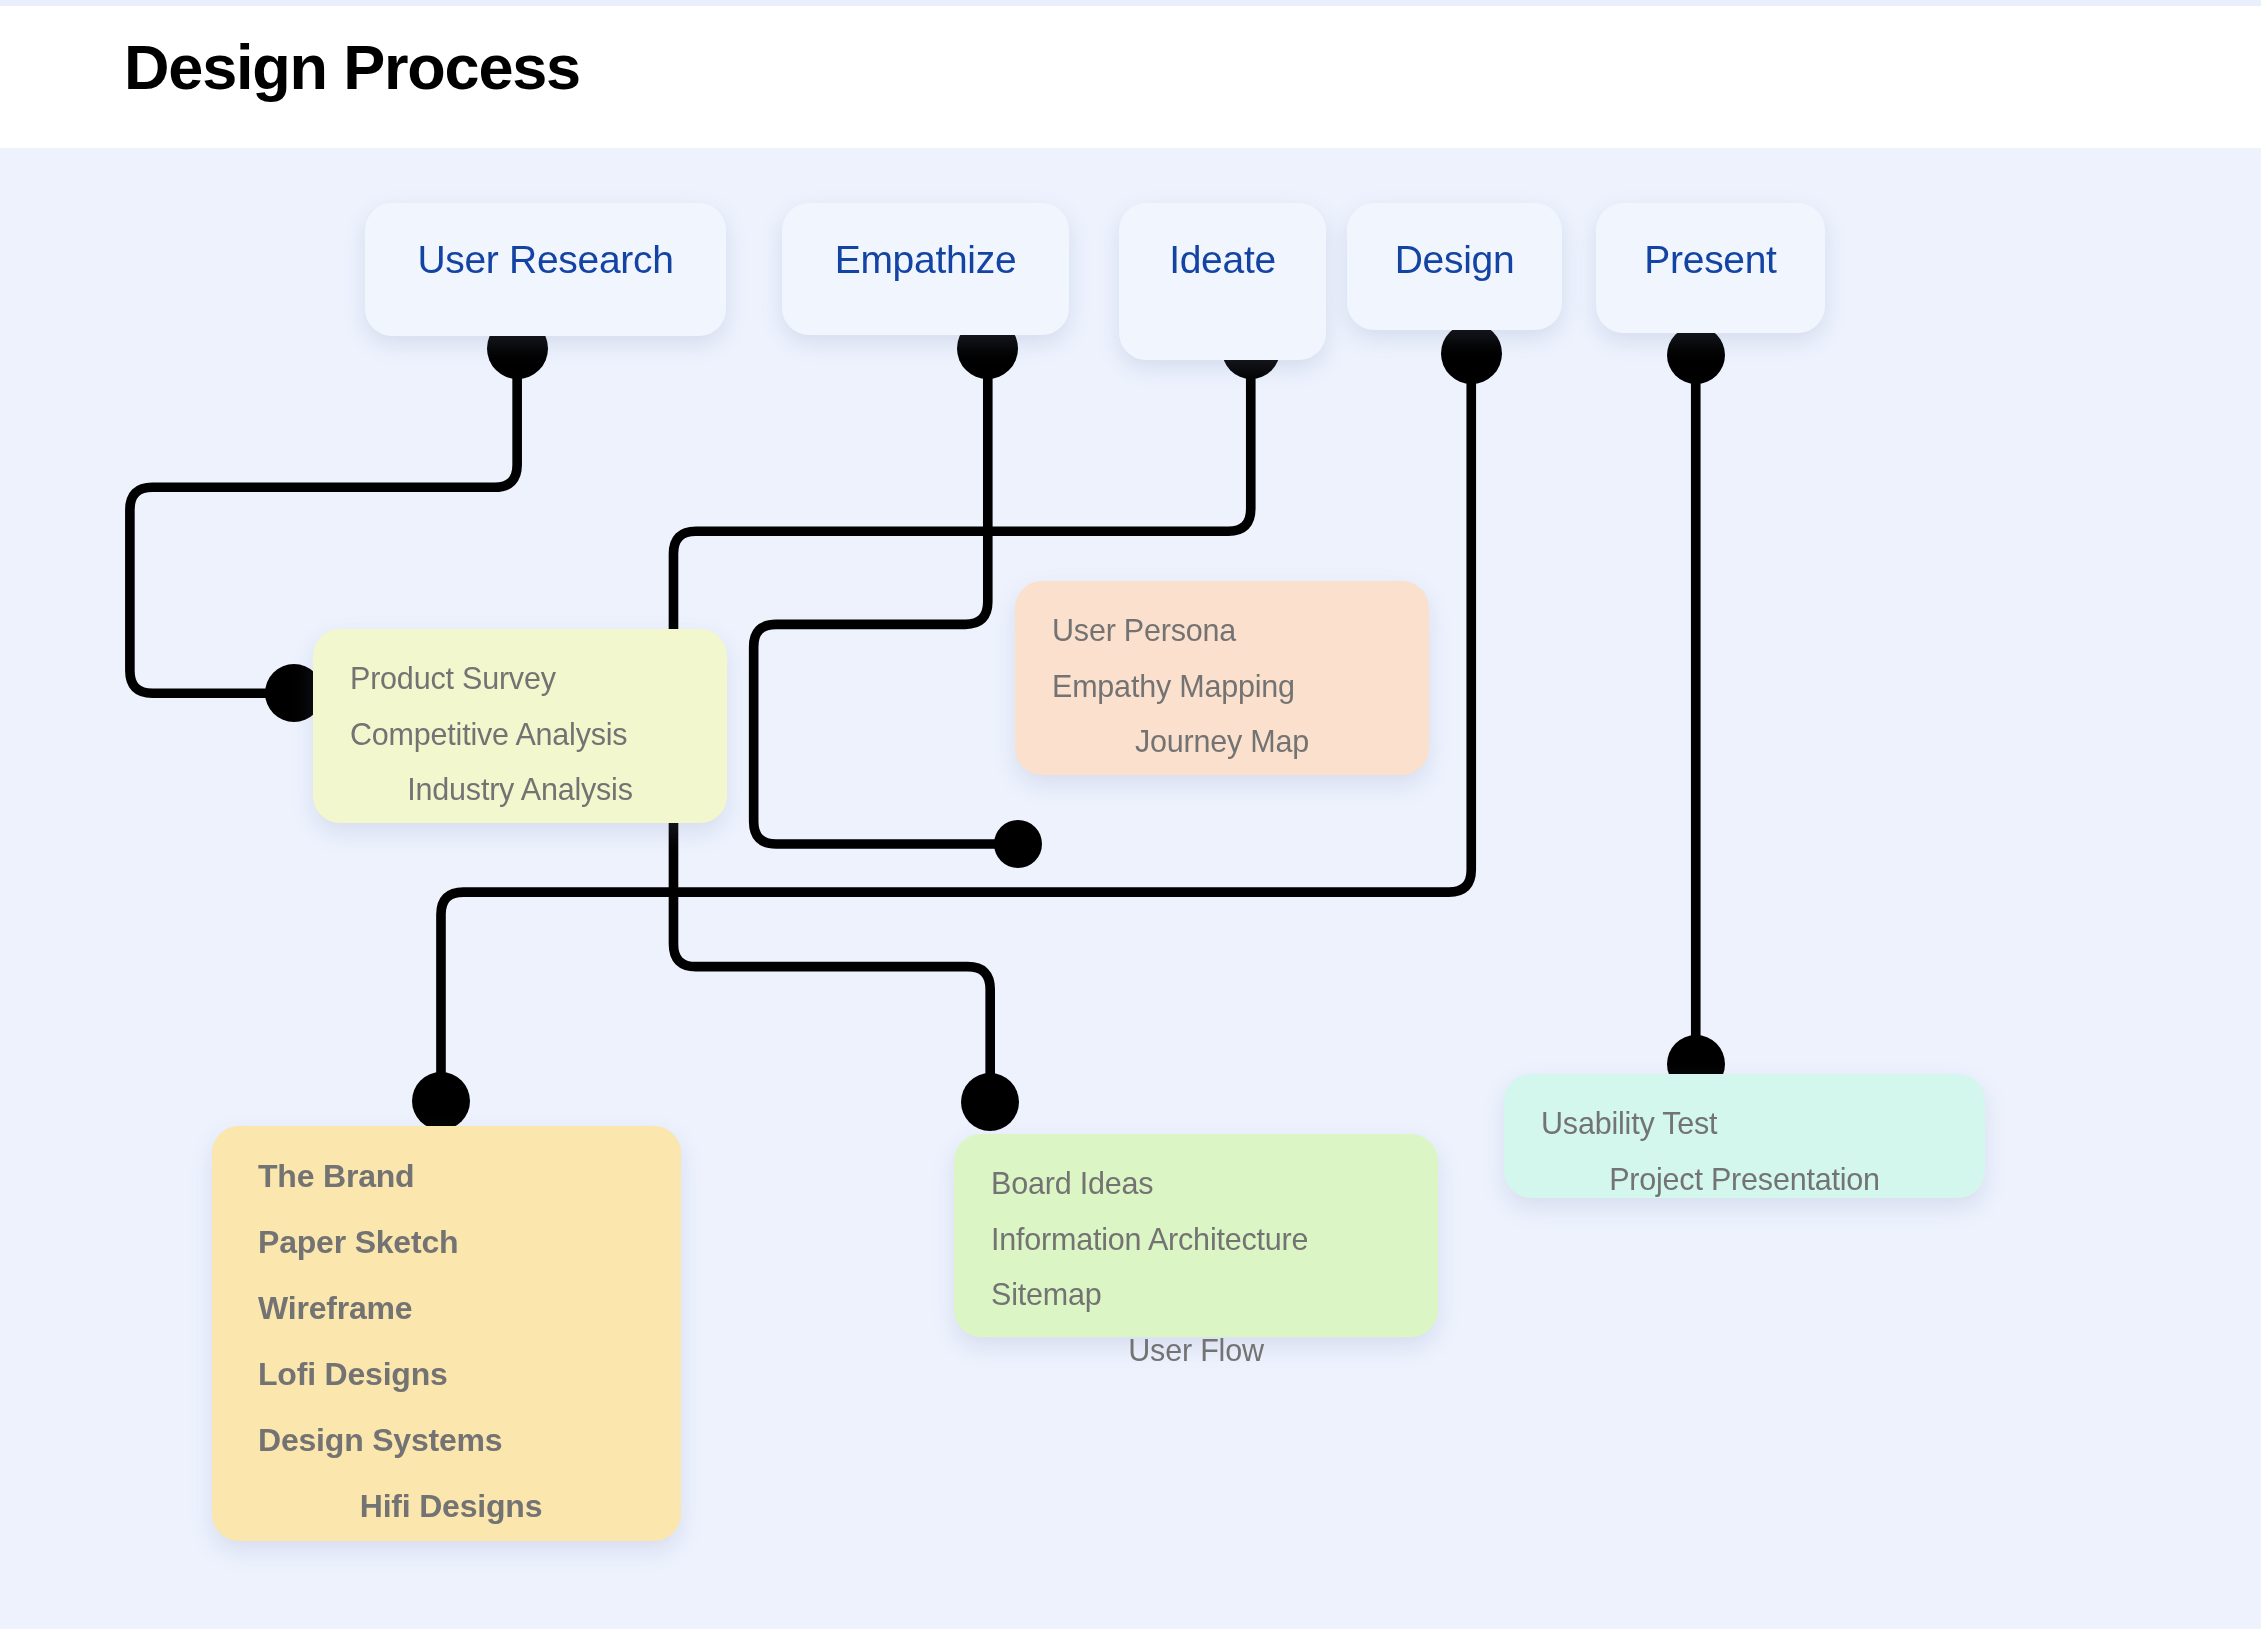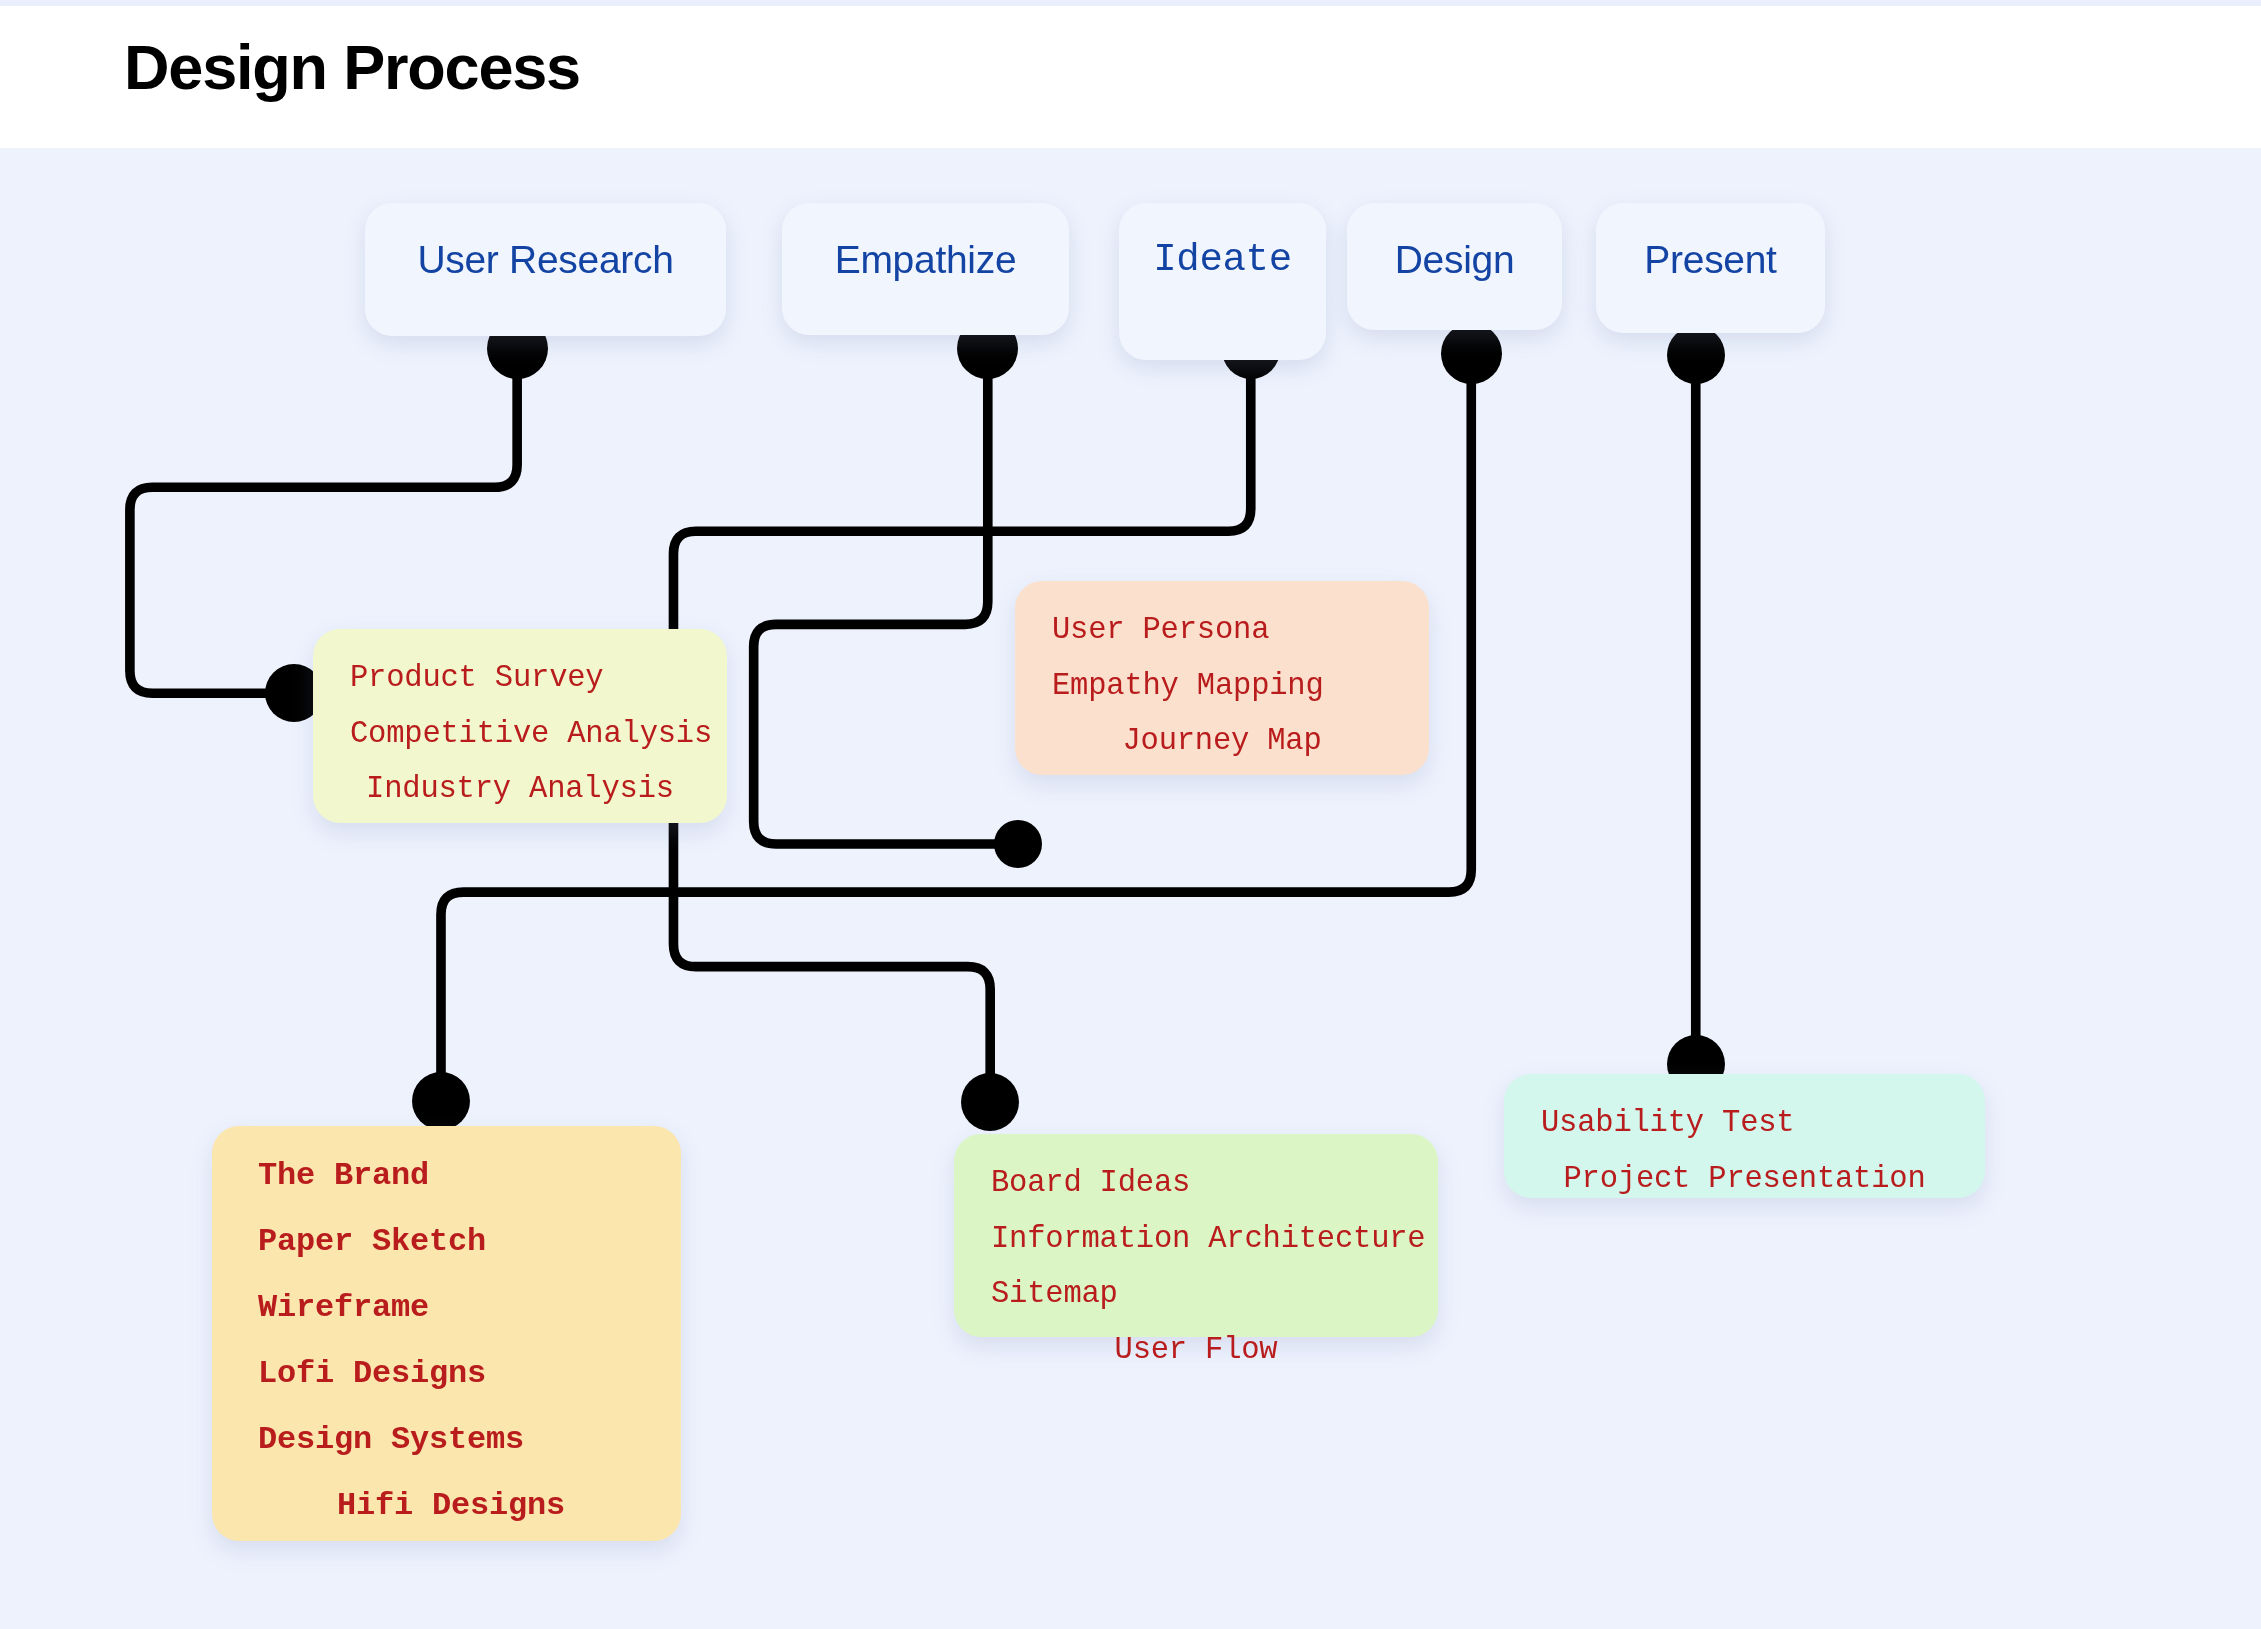"Ideate" div.stage { font-family: Liberation Mono, monospace -> none }
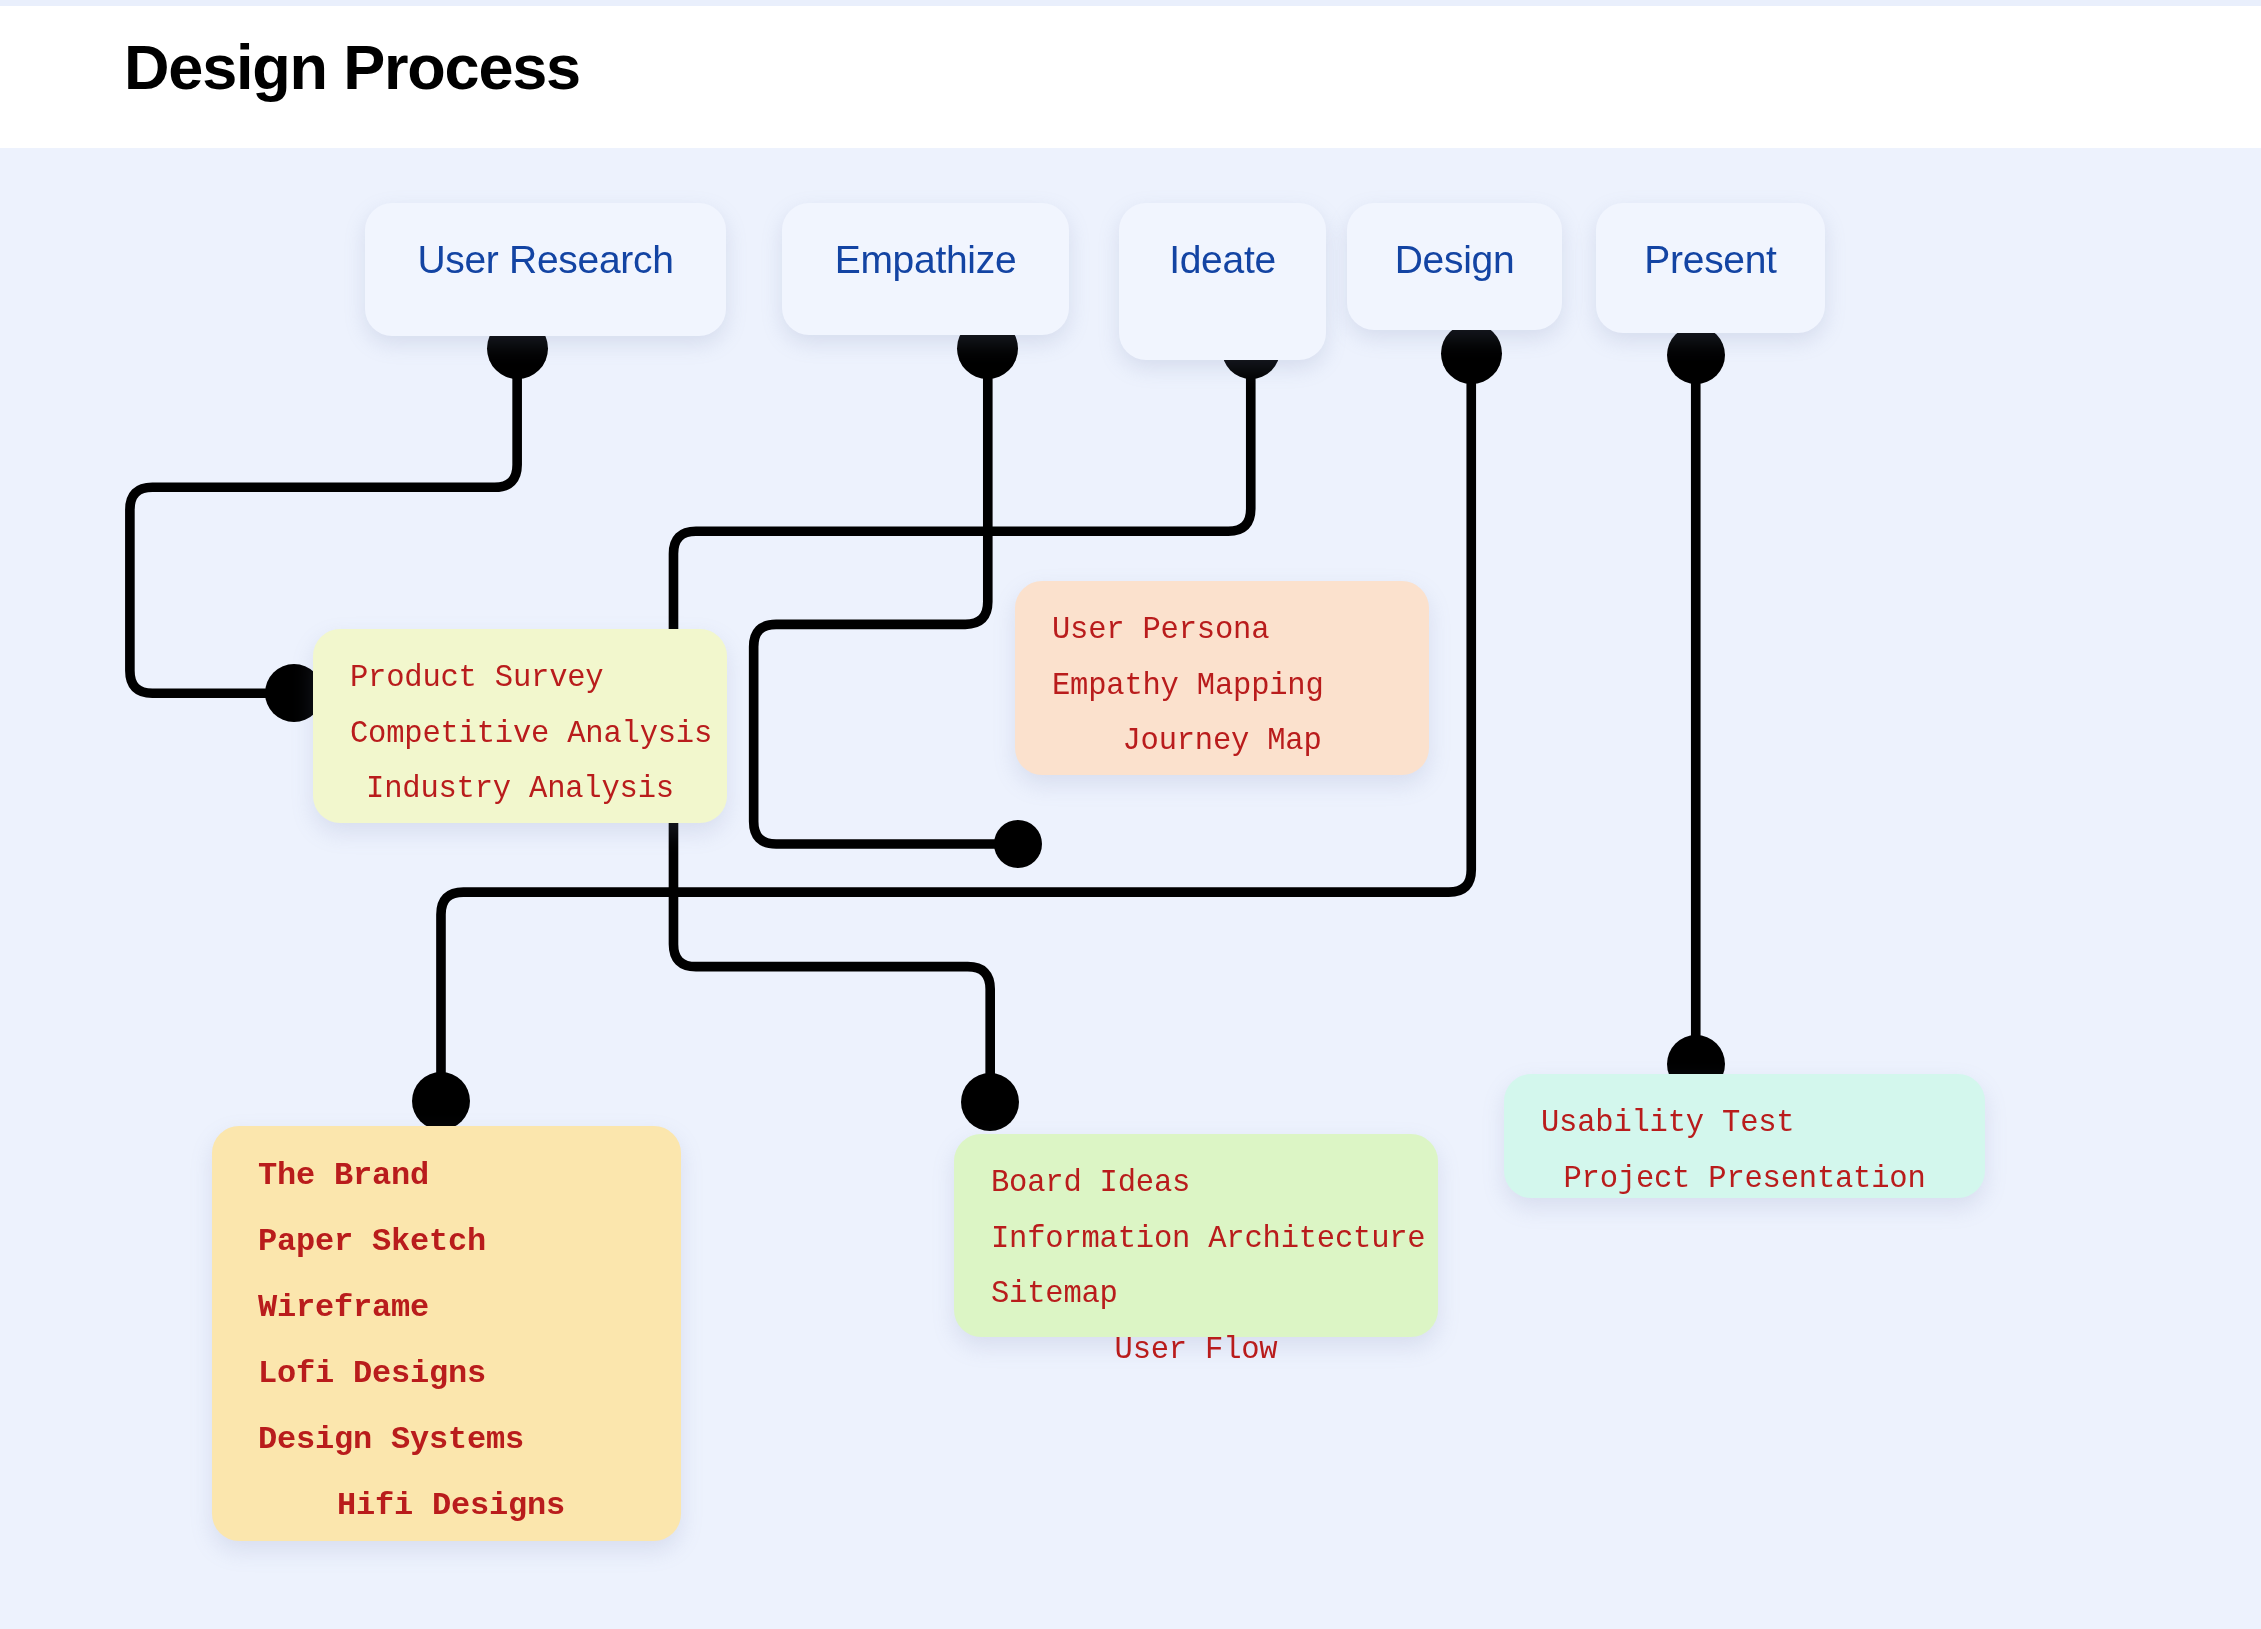"User Persona" .card .line { color: #b91c1c -> #737373; font-family: Liberation Mono, monospace -> none }
